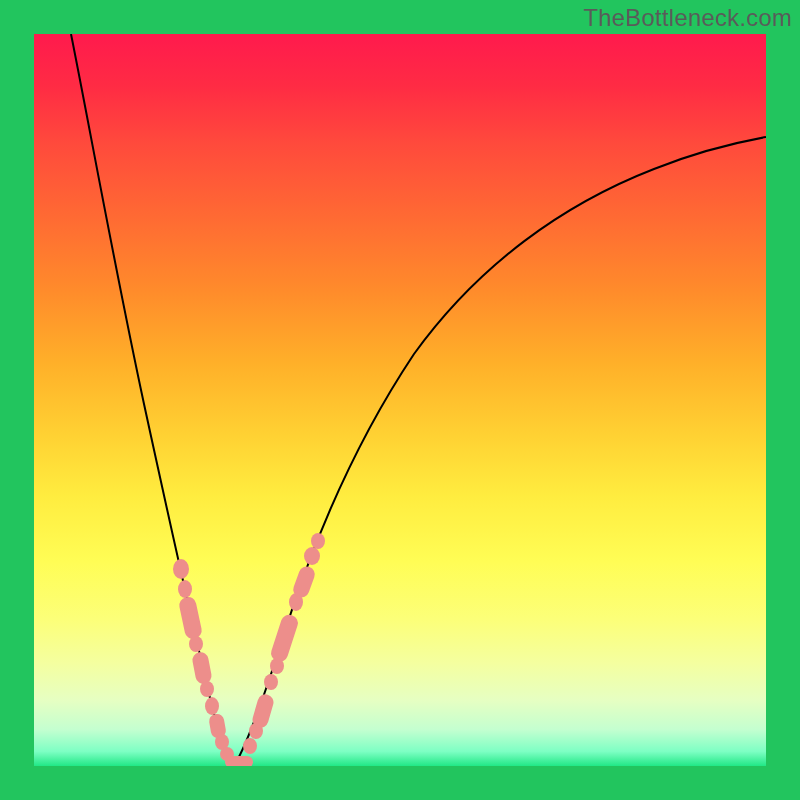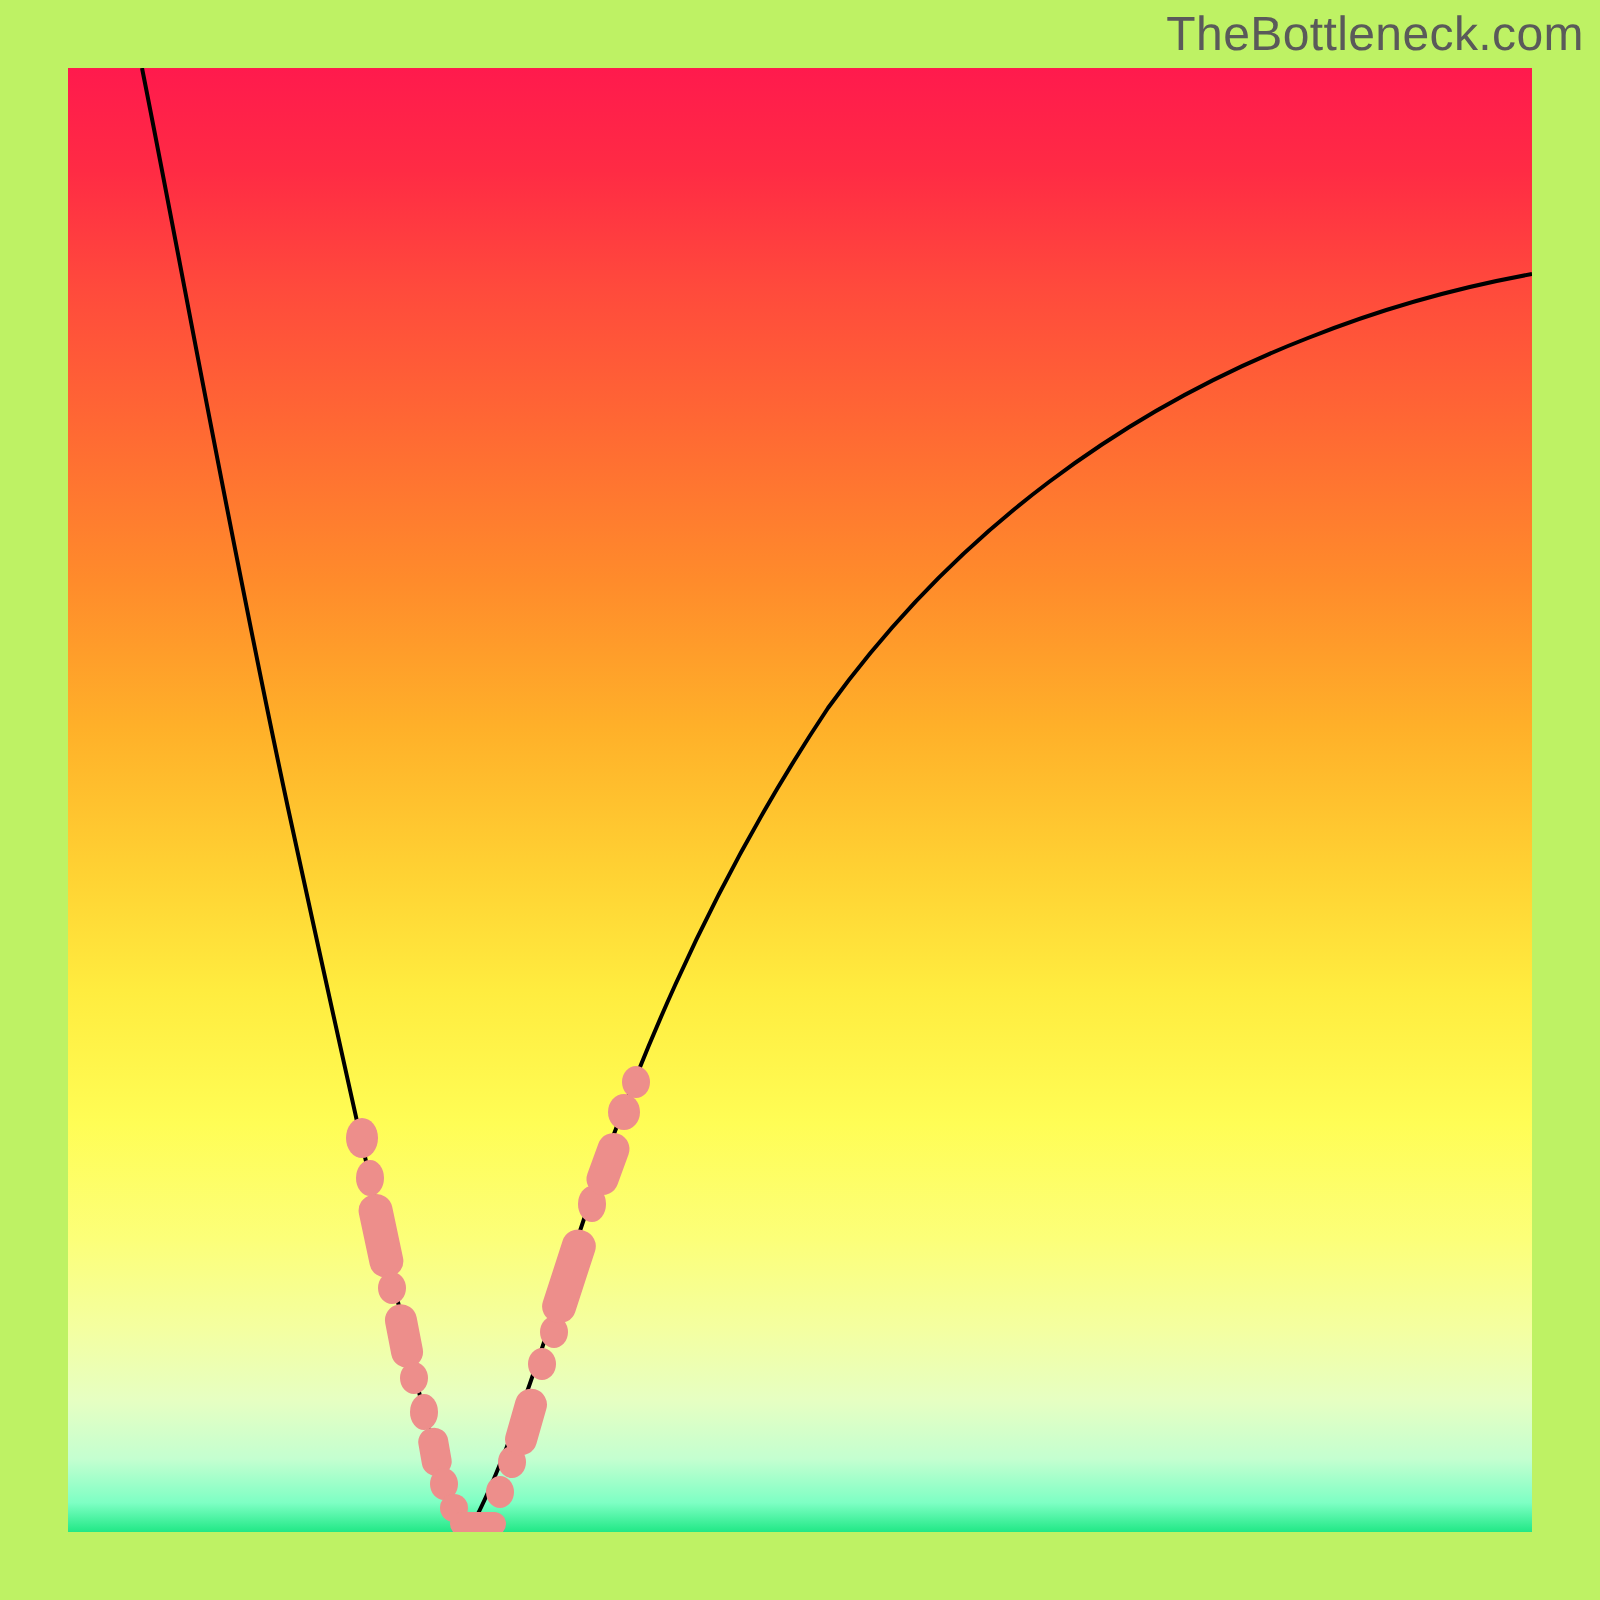"TheBottleneck.com" .frame { background: #bef264 -> #22c55e }
